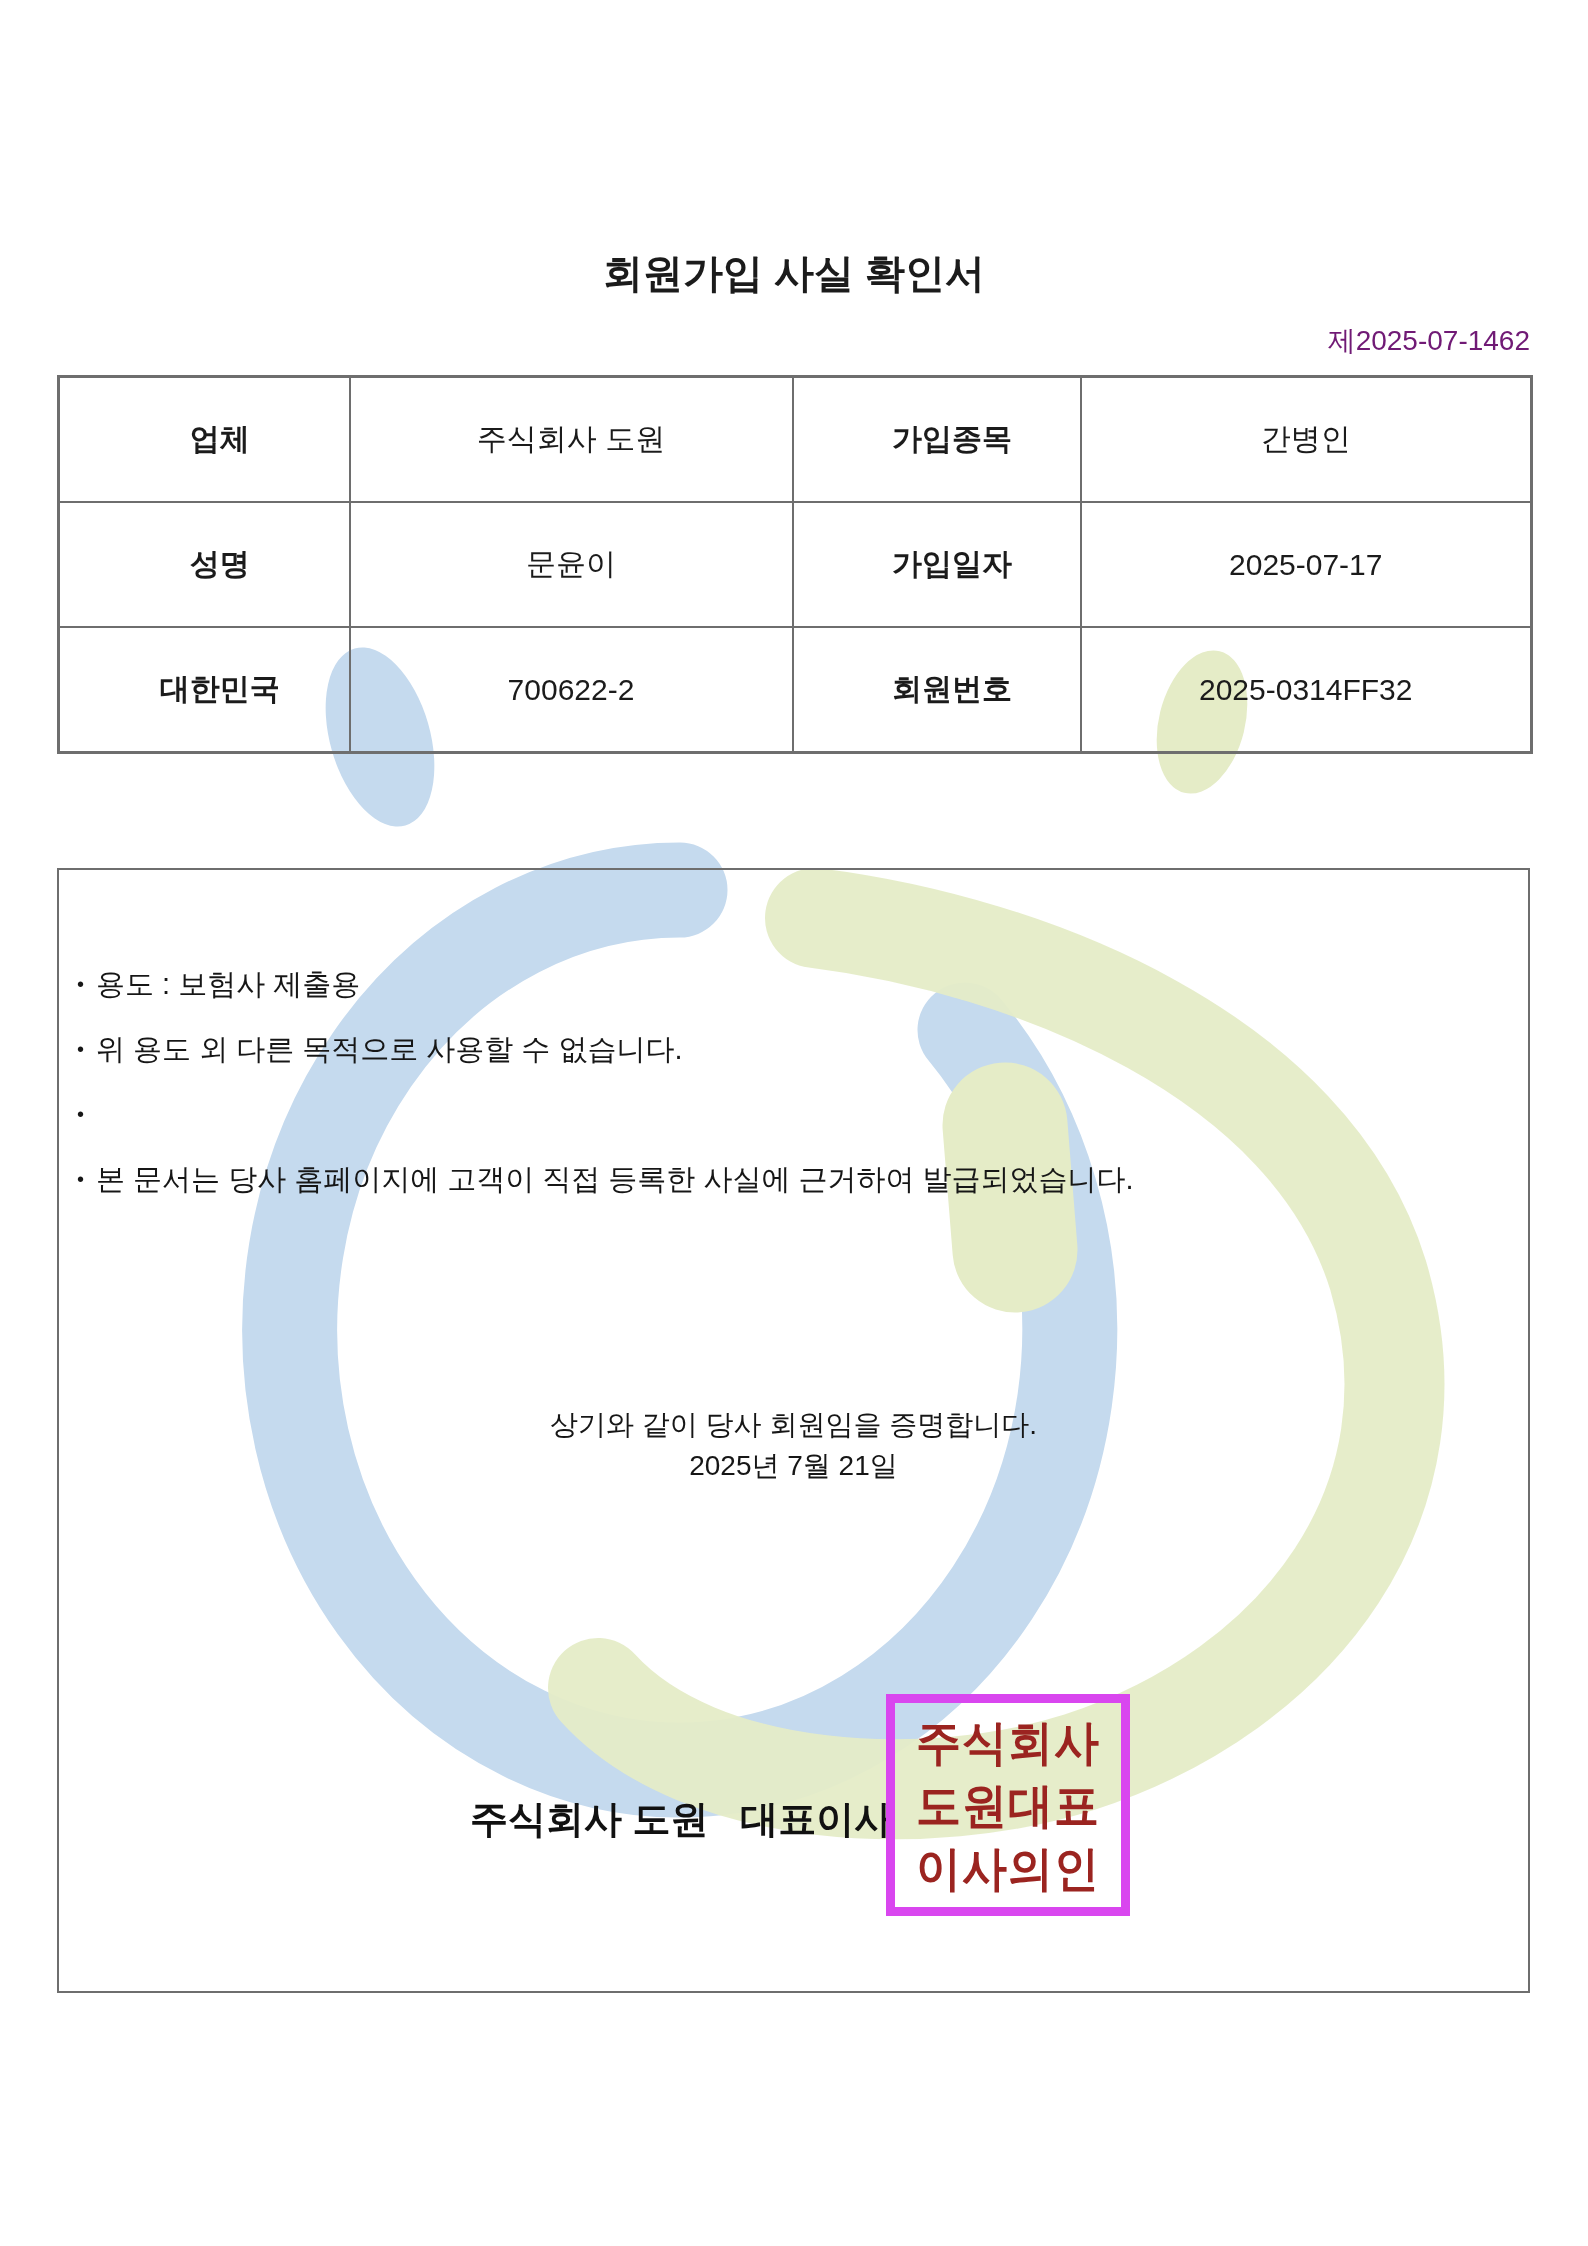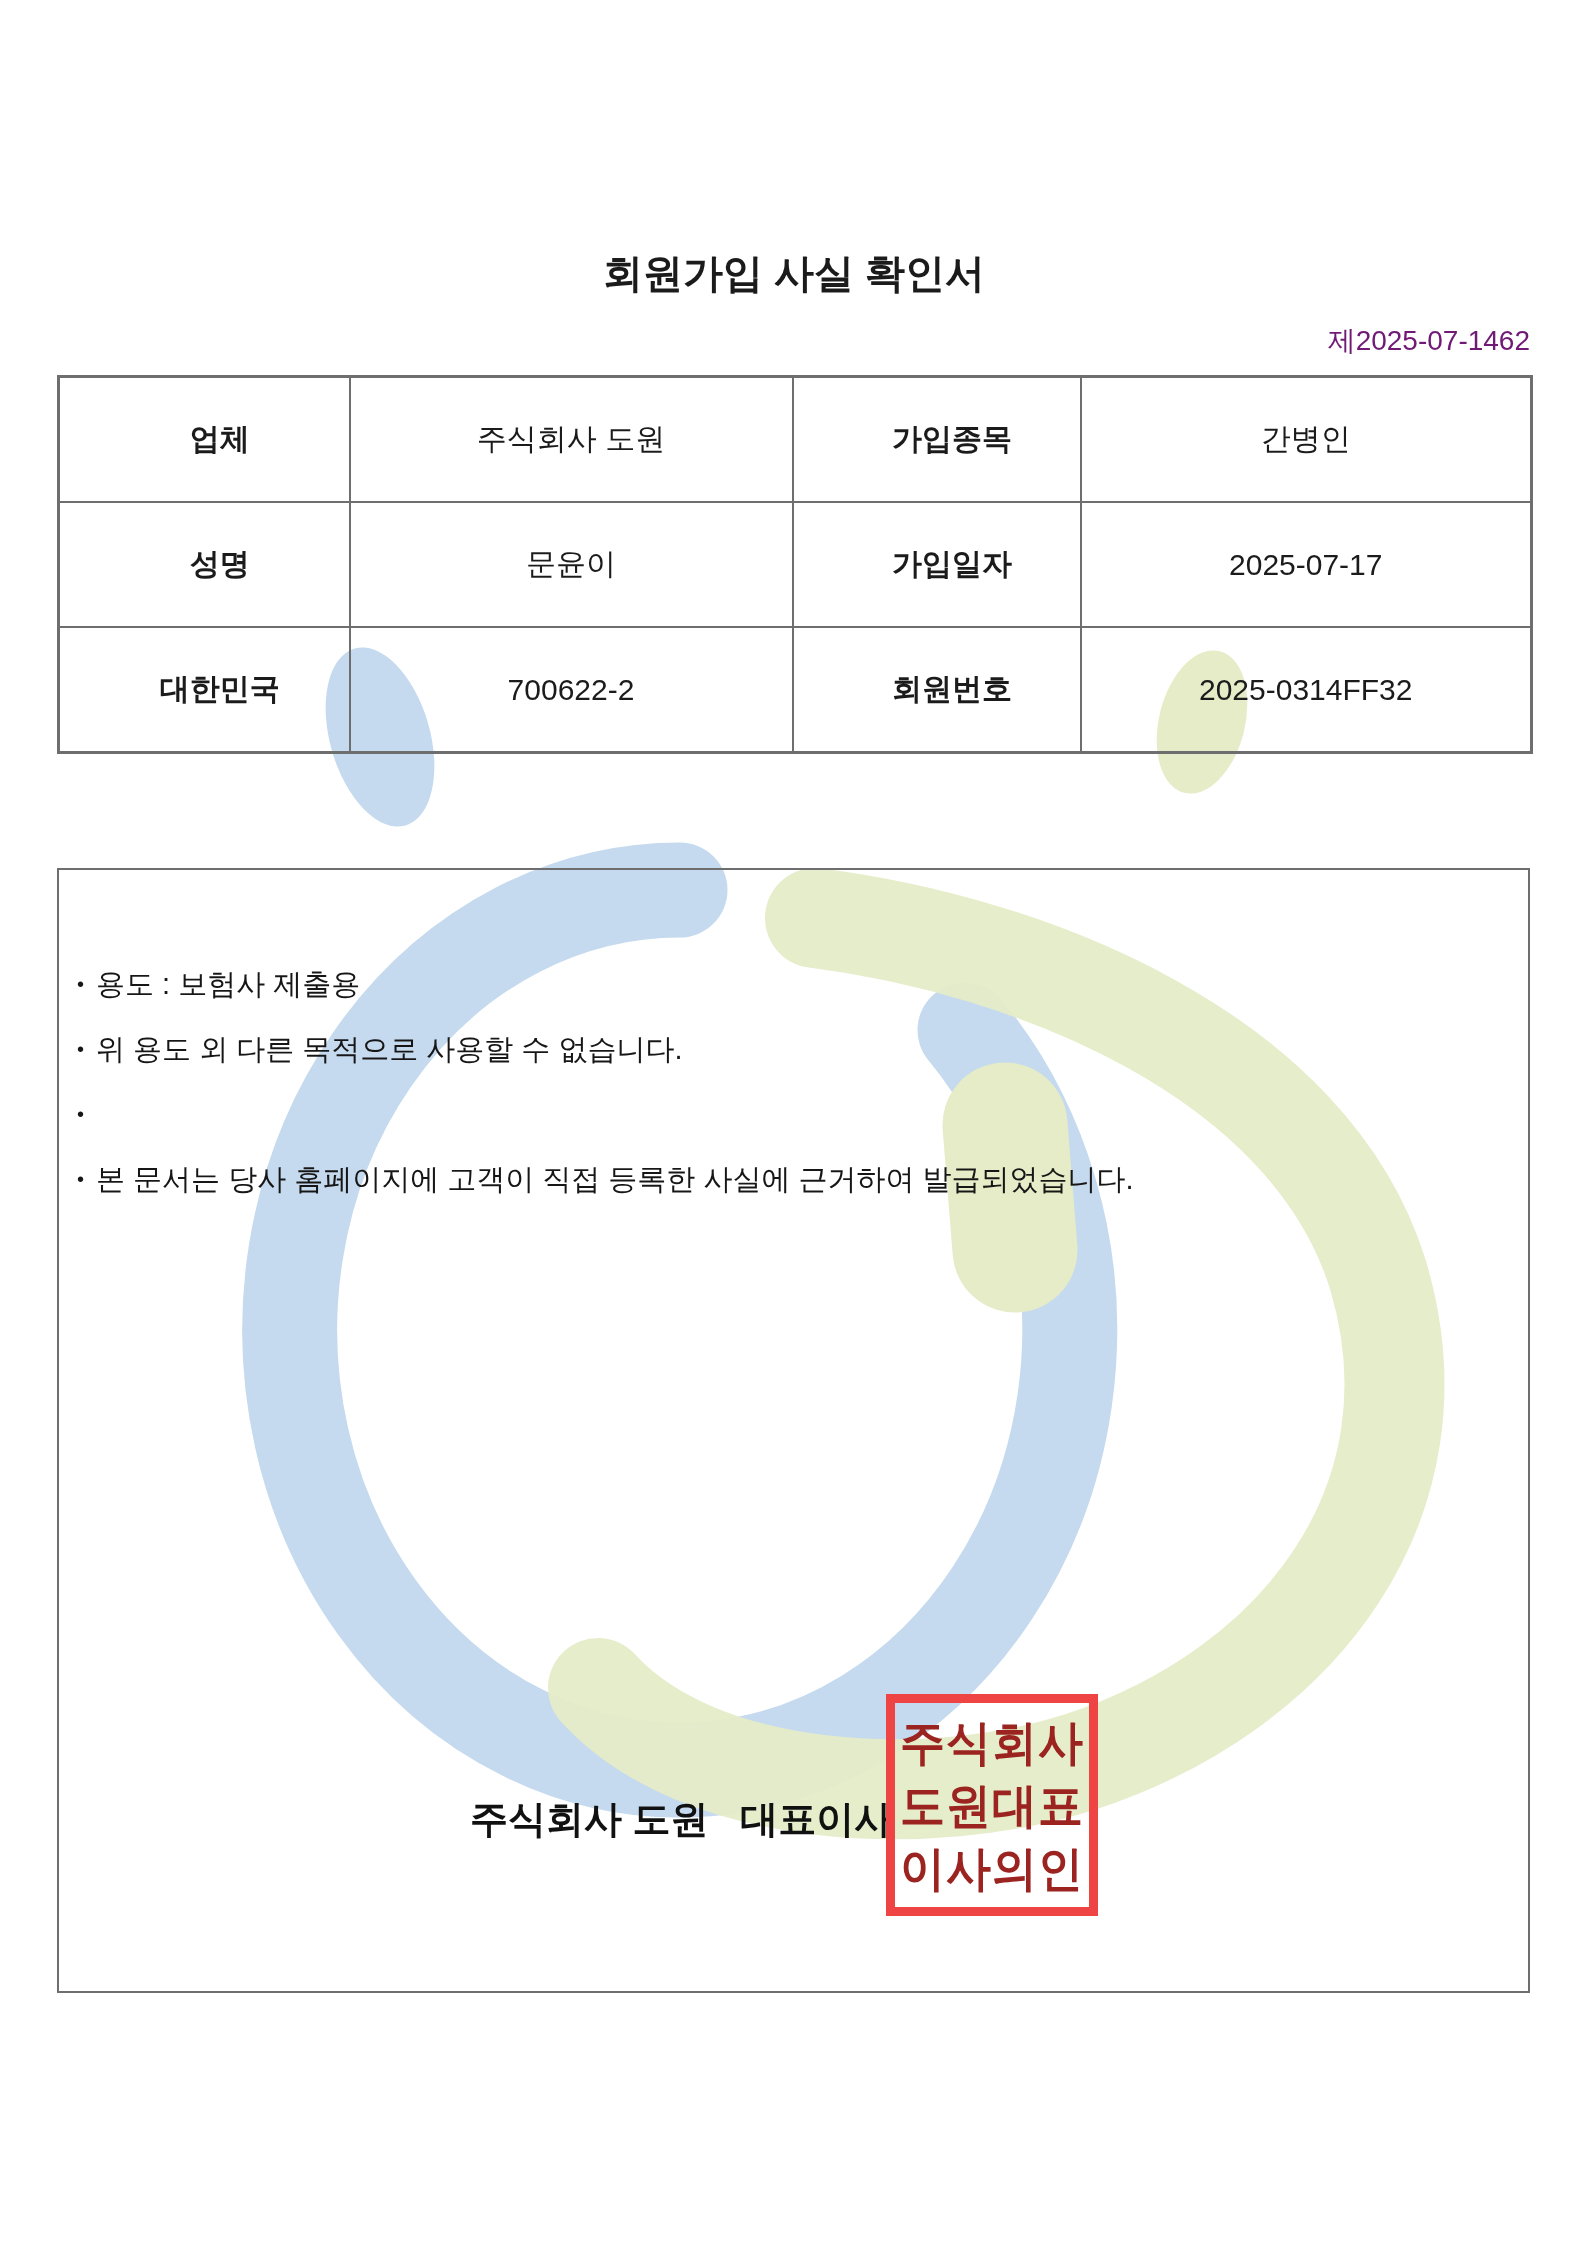"상기와 같이 당사 회원임을 증명합니다." div.statement { html: none -> <div> <div>상기와 같이 당사 회원임을 증명합니다.</div> <div>2025년 7월 21일</div> </div> }
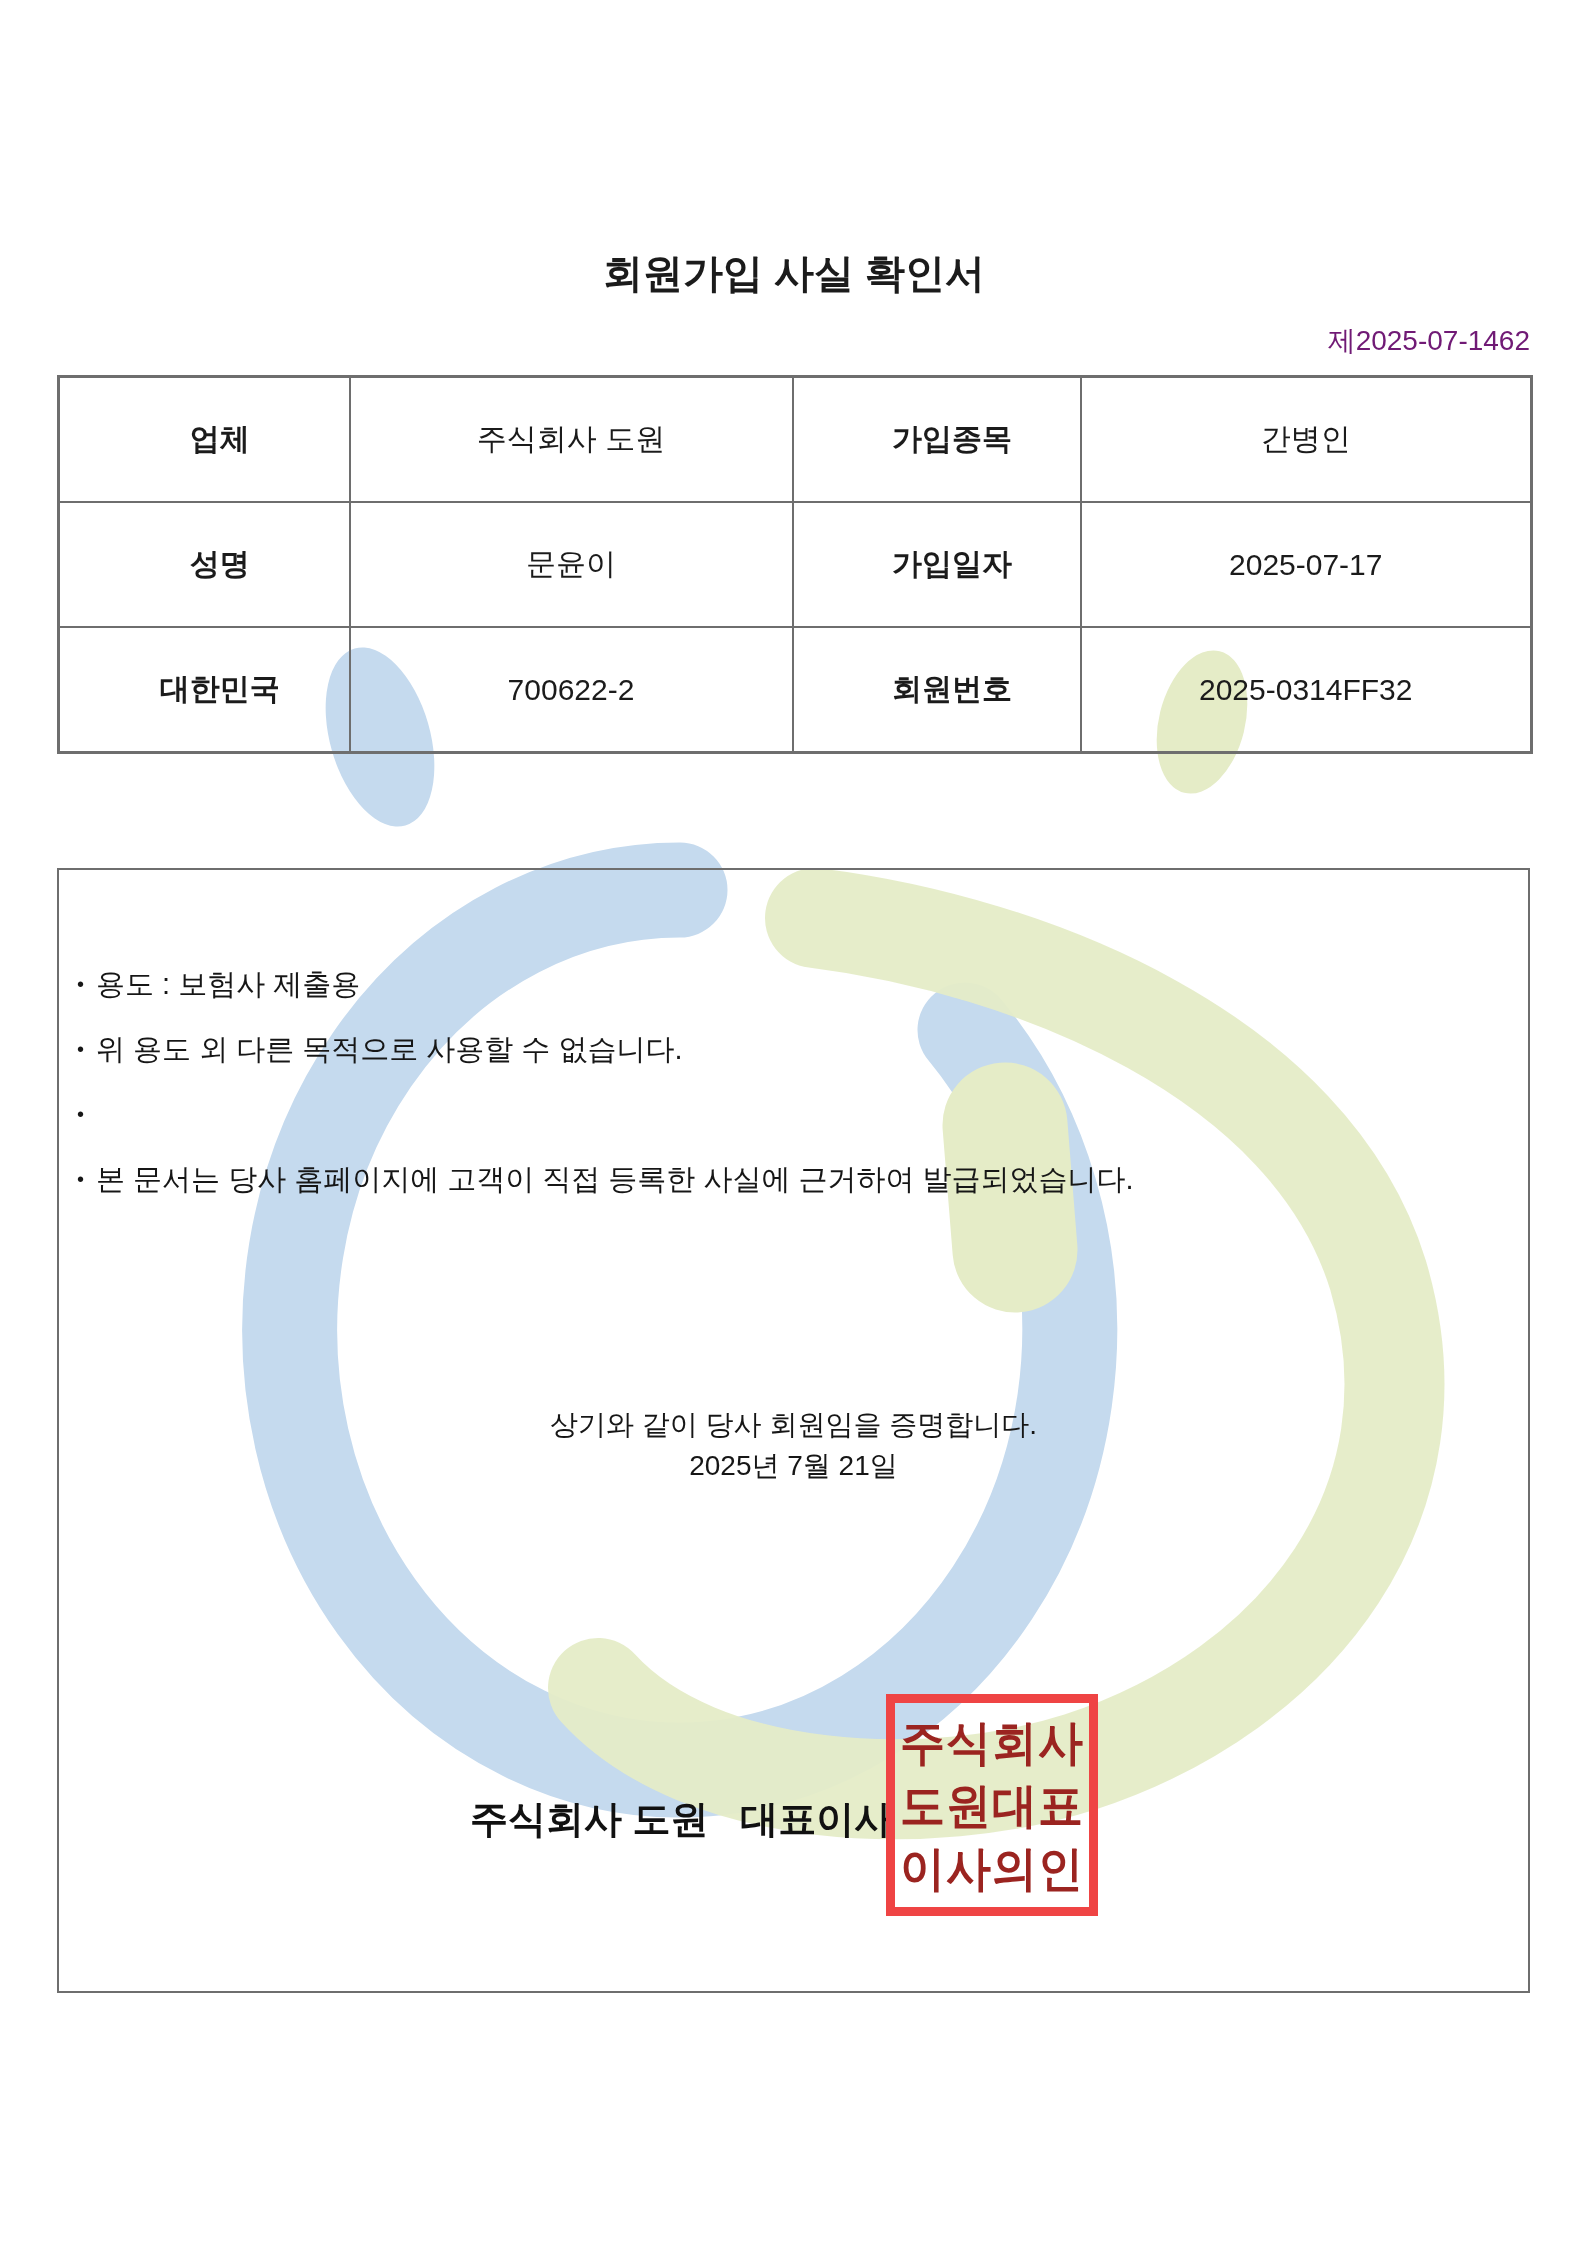"주식회사" .seal { border: 9px solid #ef4444 -> 9px solid #d946ef; width: 212px -> 244px }
